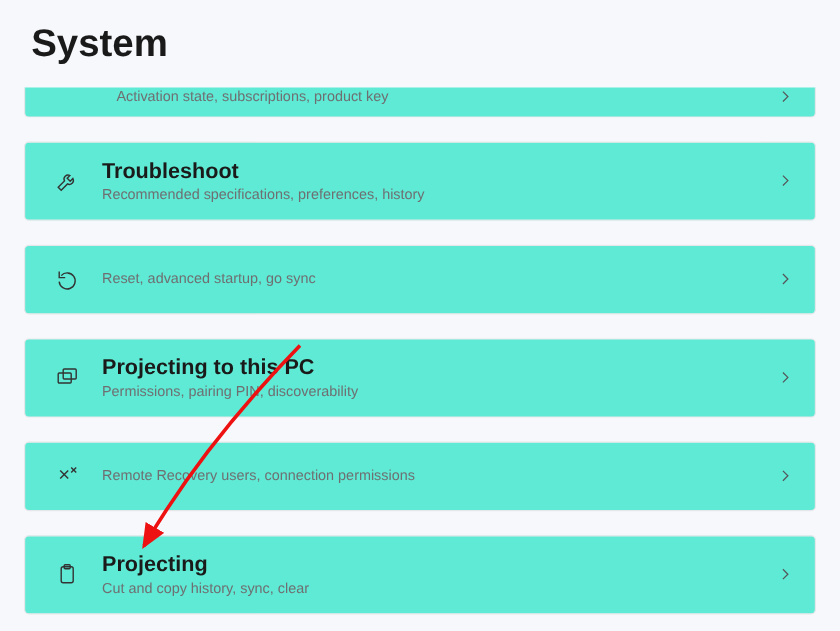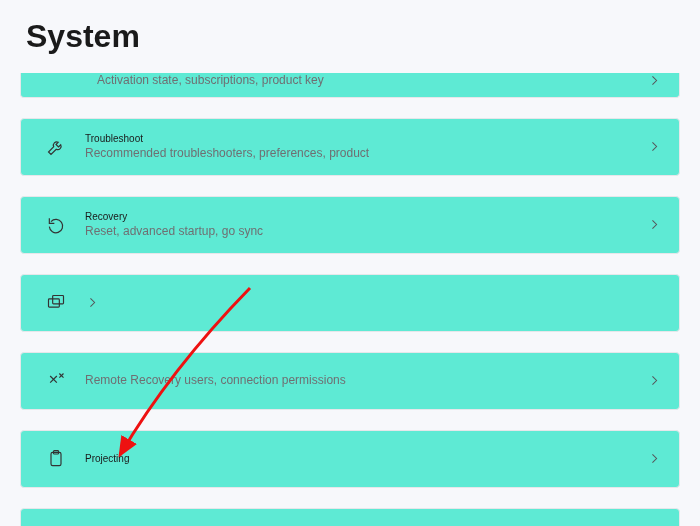"Troubleshoot" .card-title { font-size: 10px -> 18px; font-weight: 400 -> 700 }
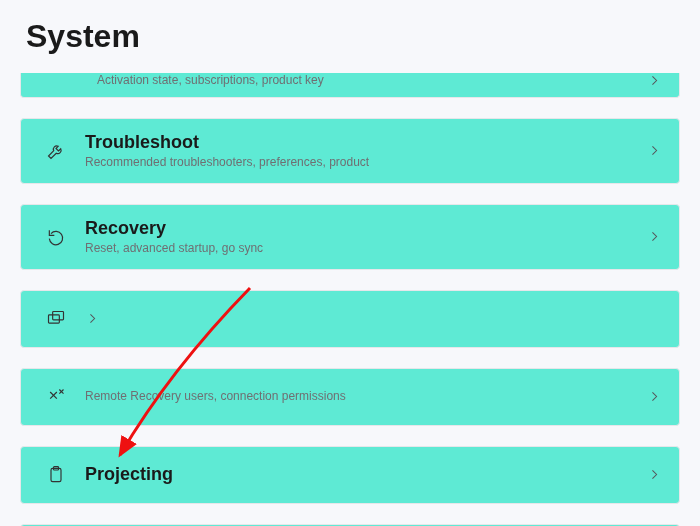"Recommended troubleshooters," div.card-subtitle { text: troubleshooters, preferences, product -> specifications, preferences, history }
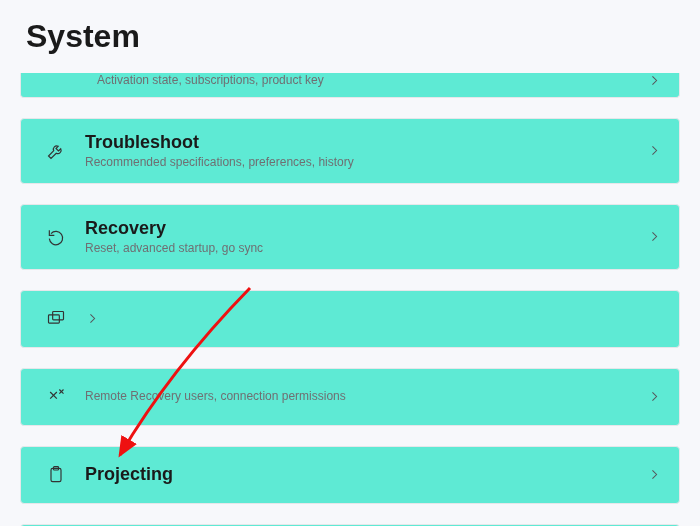"Recovery" div.card-title { html: <div>Recovery</div> -> none }
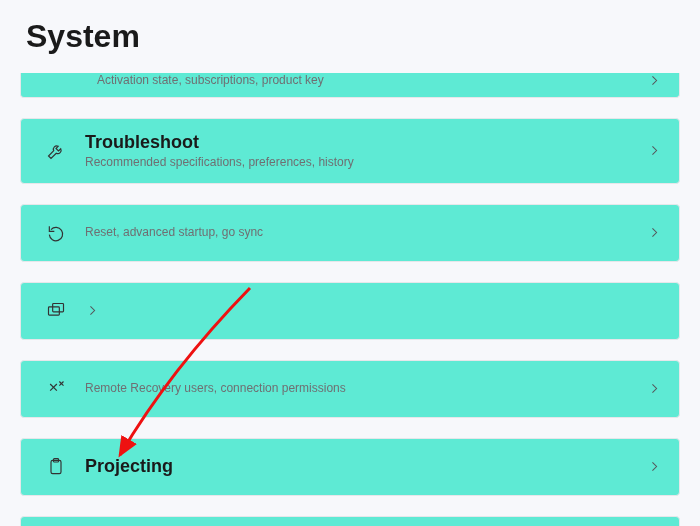"Projecting to this PC" div.card-text { html: none -> <div> <div>Projecting to this PC</div> <div>Permissions, pairing PIN, discoverability</div> </div> }
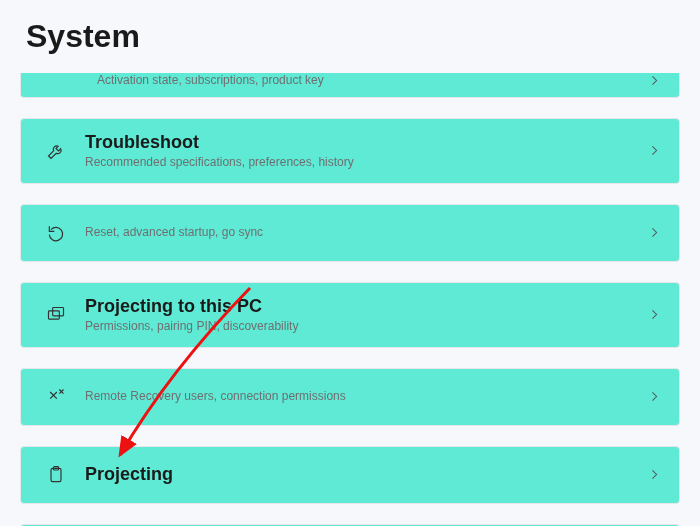"Cut and copy history, sync," div.card-subtitle { html: none -> <div>Cut and copy history, sync, clear</div> }
